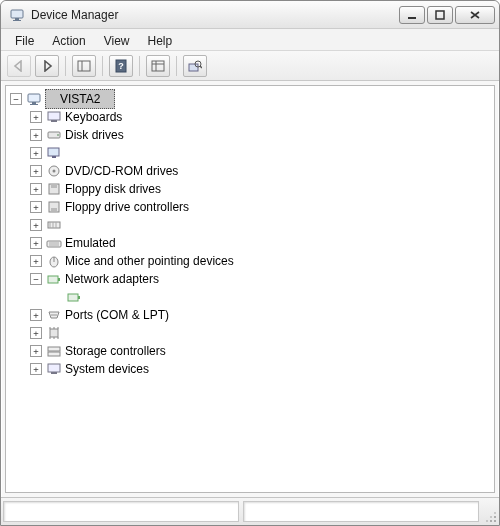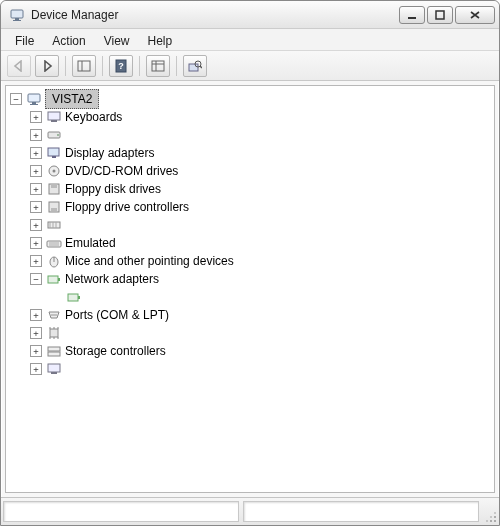"VISTA2" .label.selected { padding: 0 6px -> 0 14px }
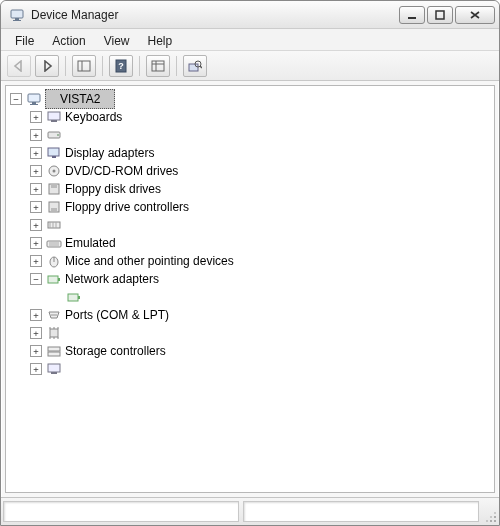"Disk drives" span.label { html: none -> <span>Disk drives</span> }
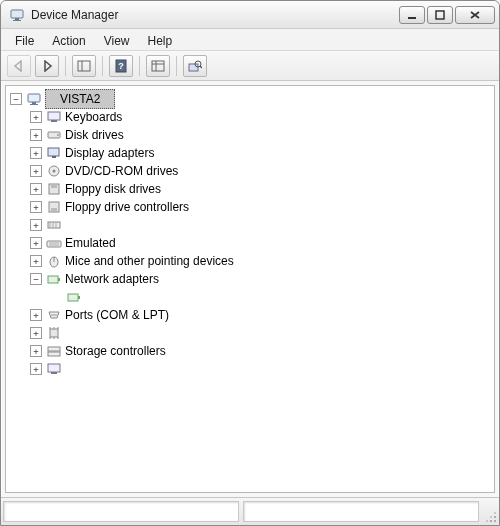"Display adapters" span.label { html: <span>Display adapters</span> -> none }
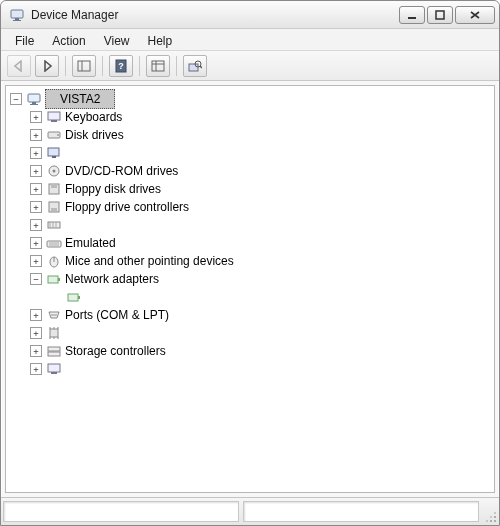"System devices" span.label { html: none -> <span>System devices</span> }
